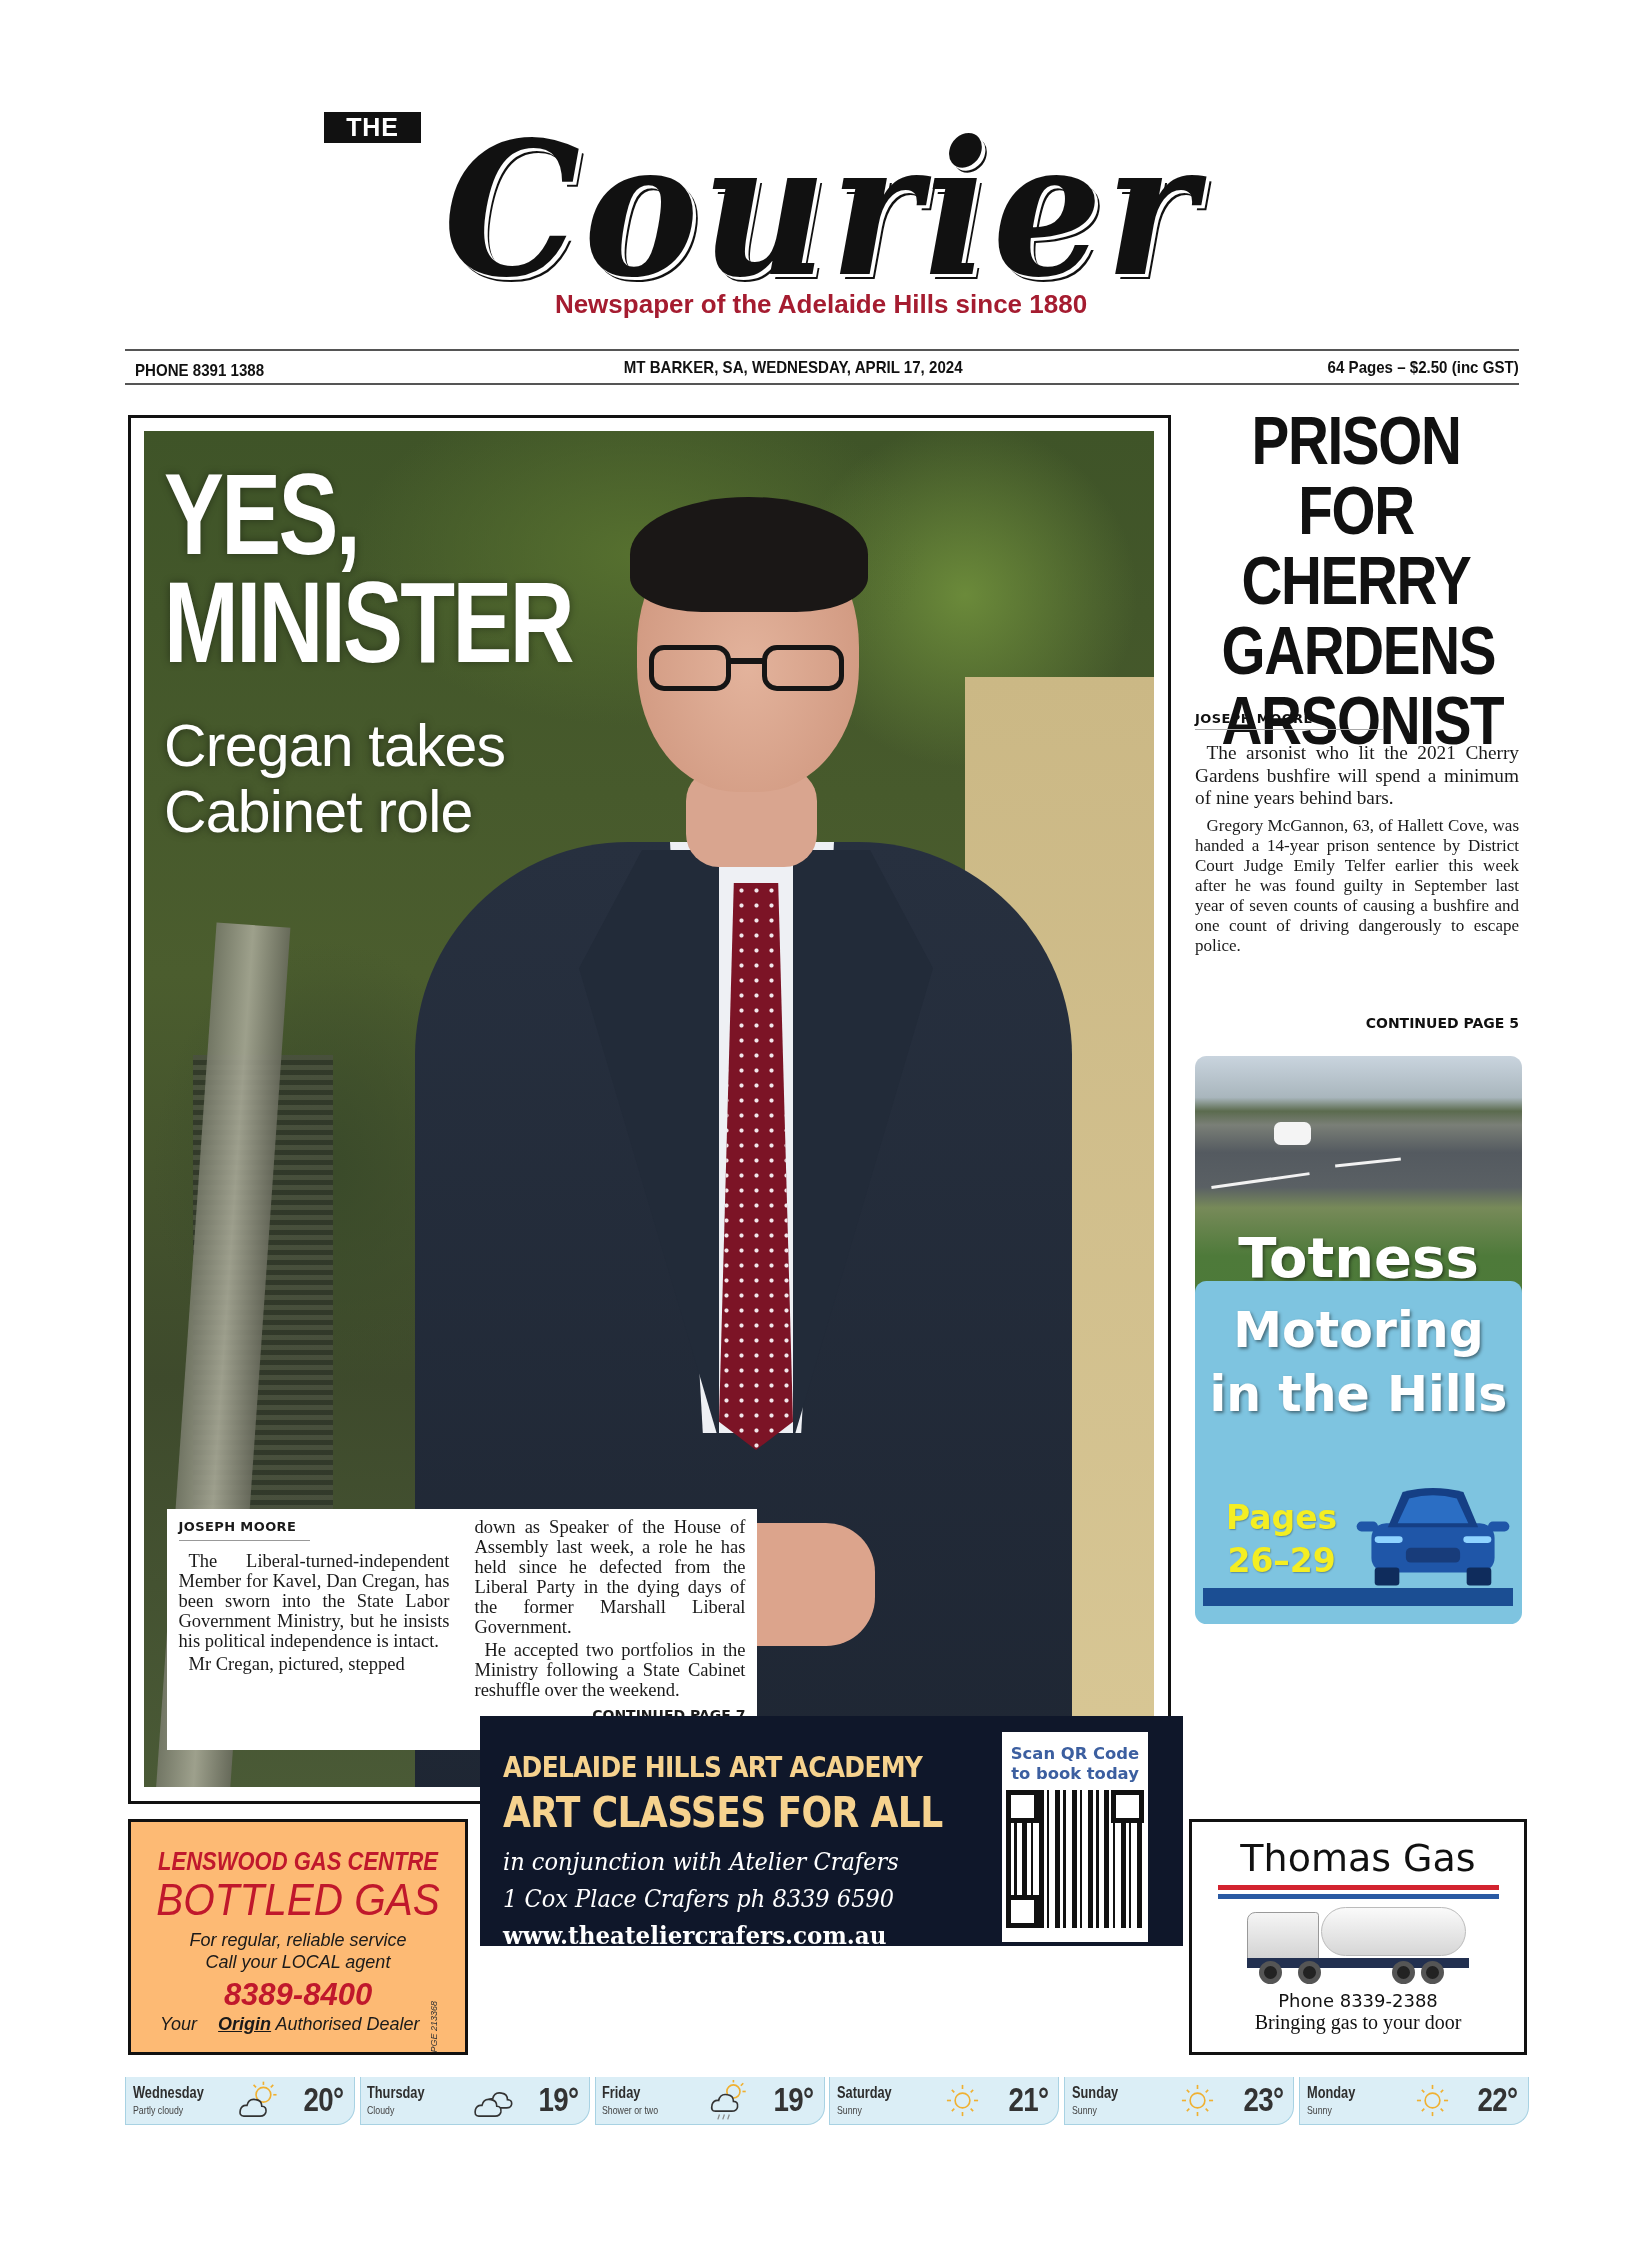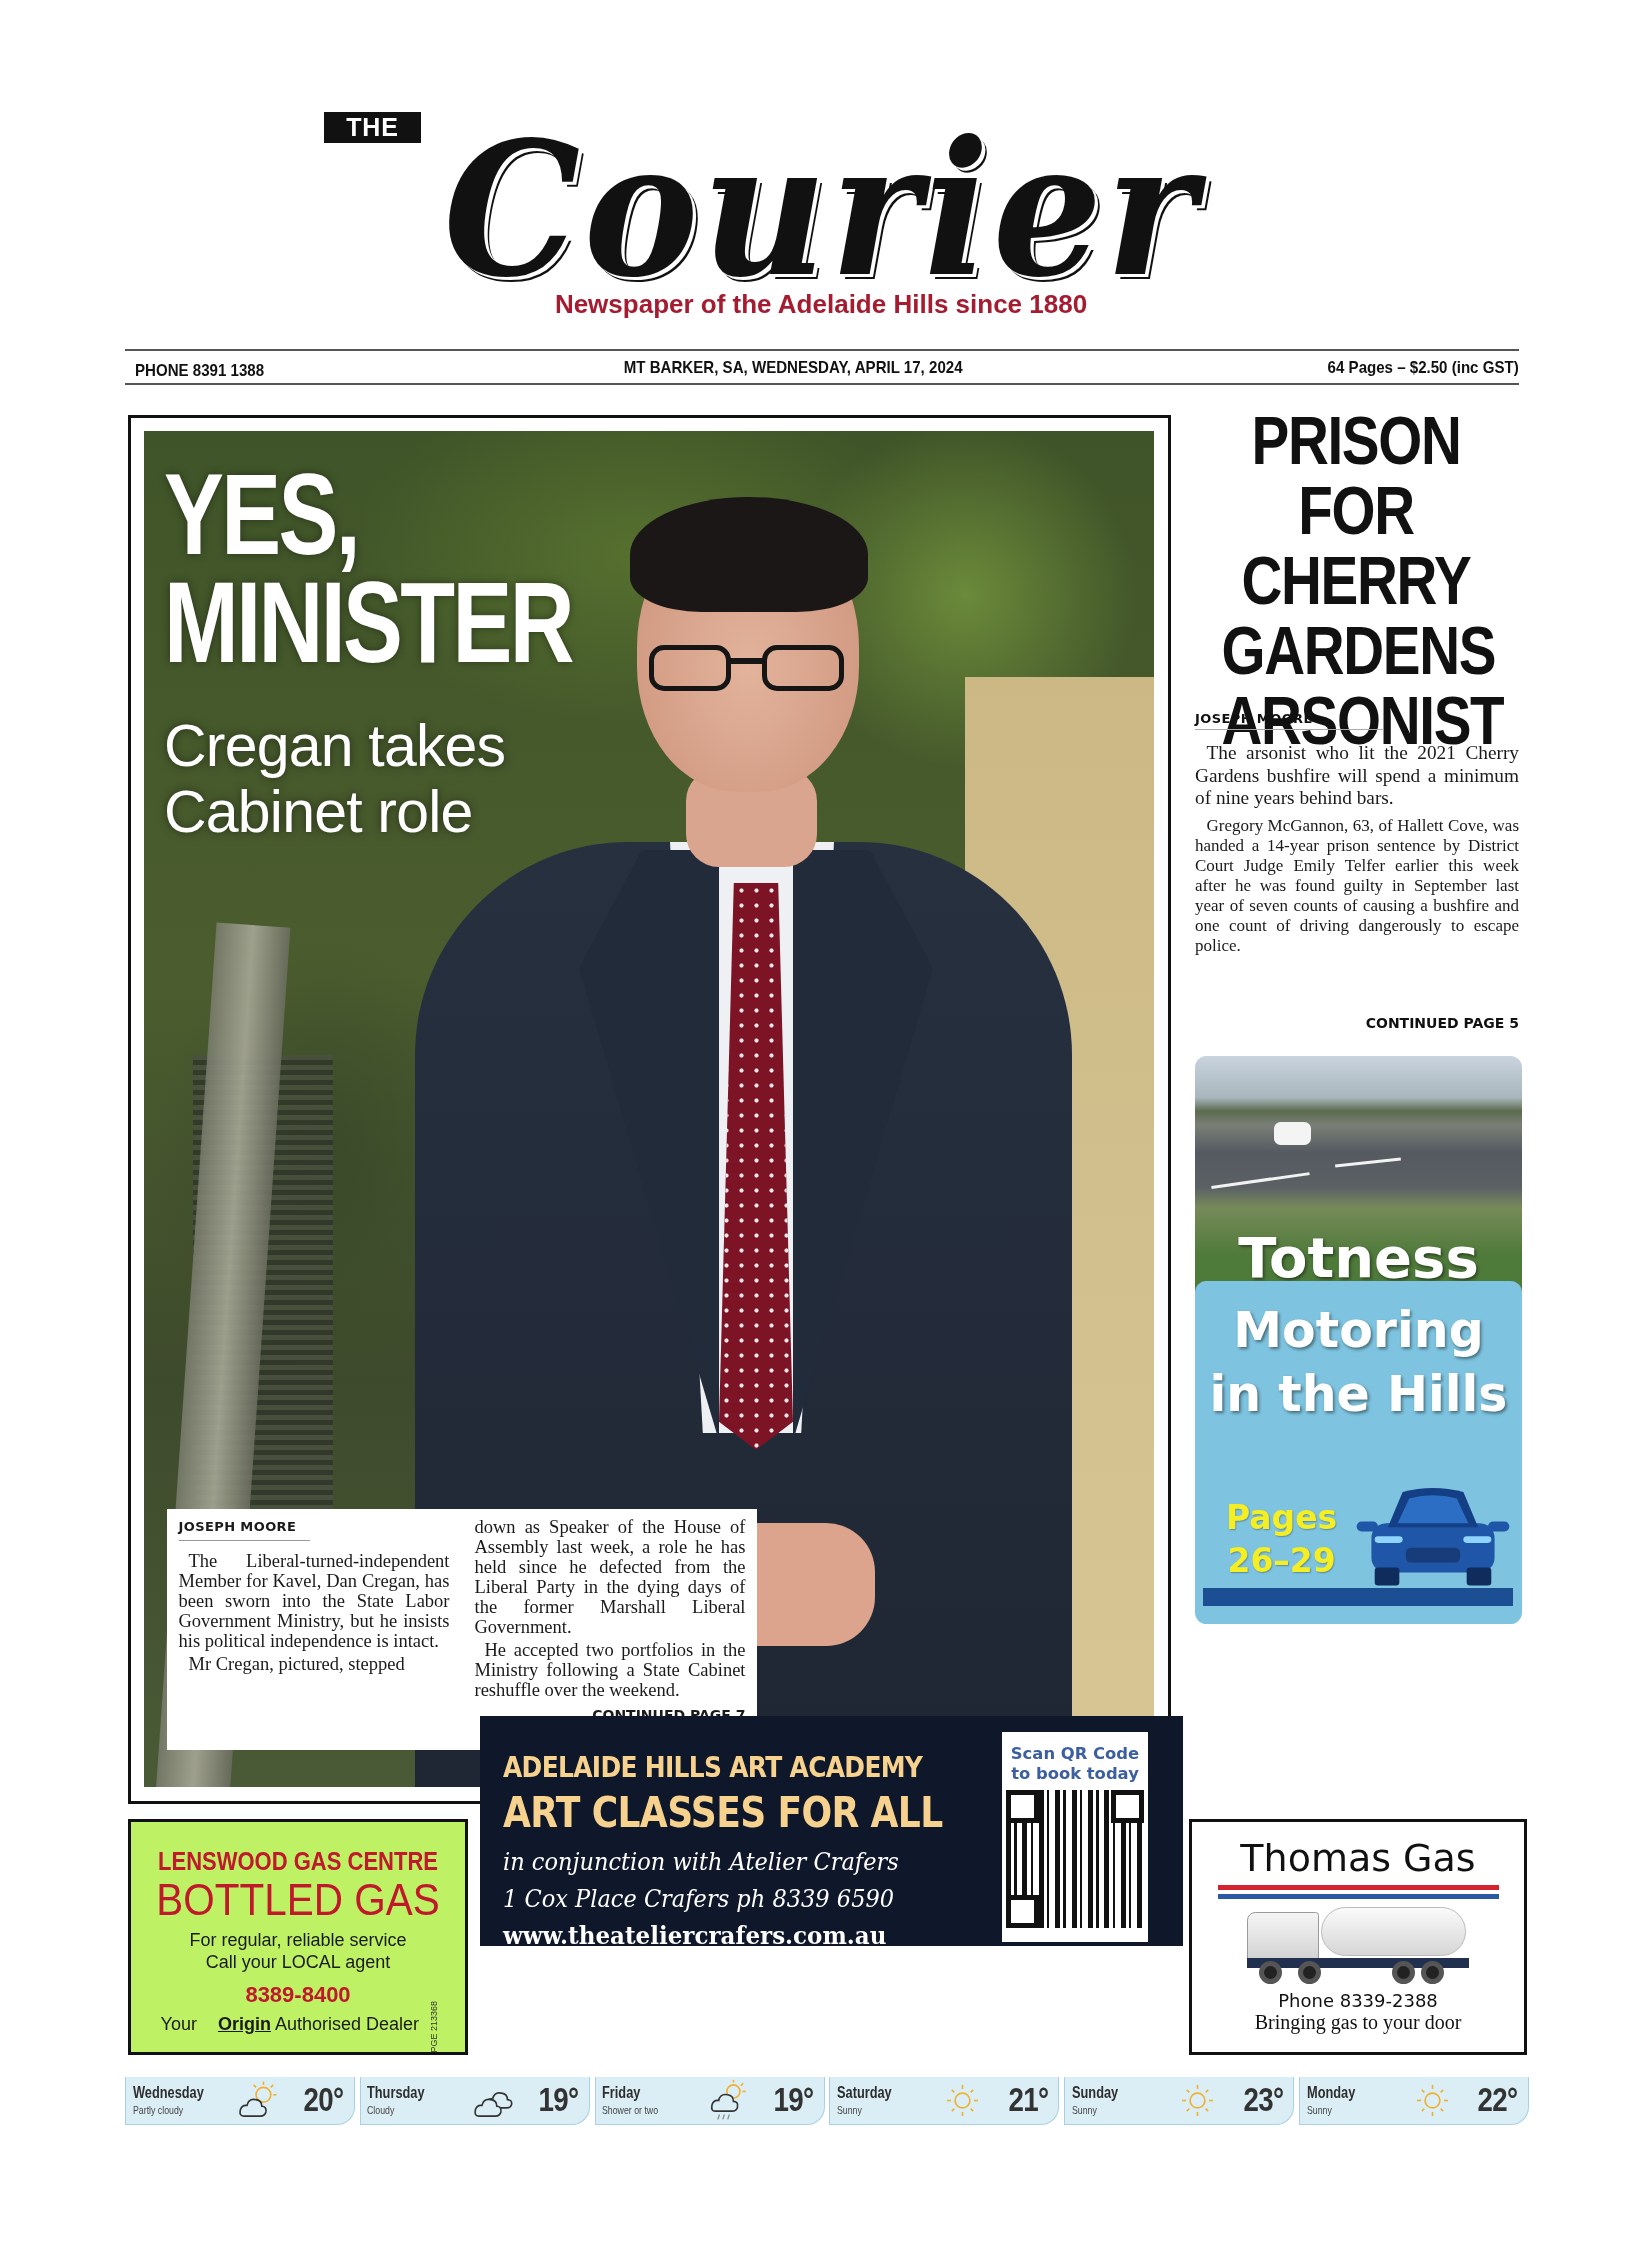"LENSWOOD GAS CENTRE" .ad-lenswood { background: #bef264 -> #fdba74; font-style: none -> italic }
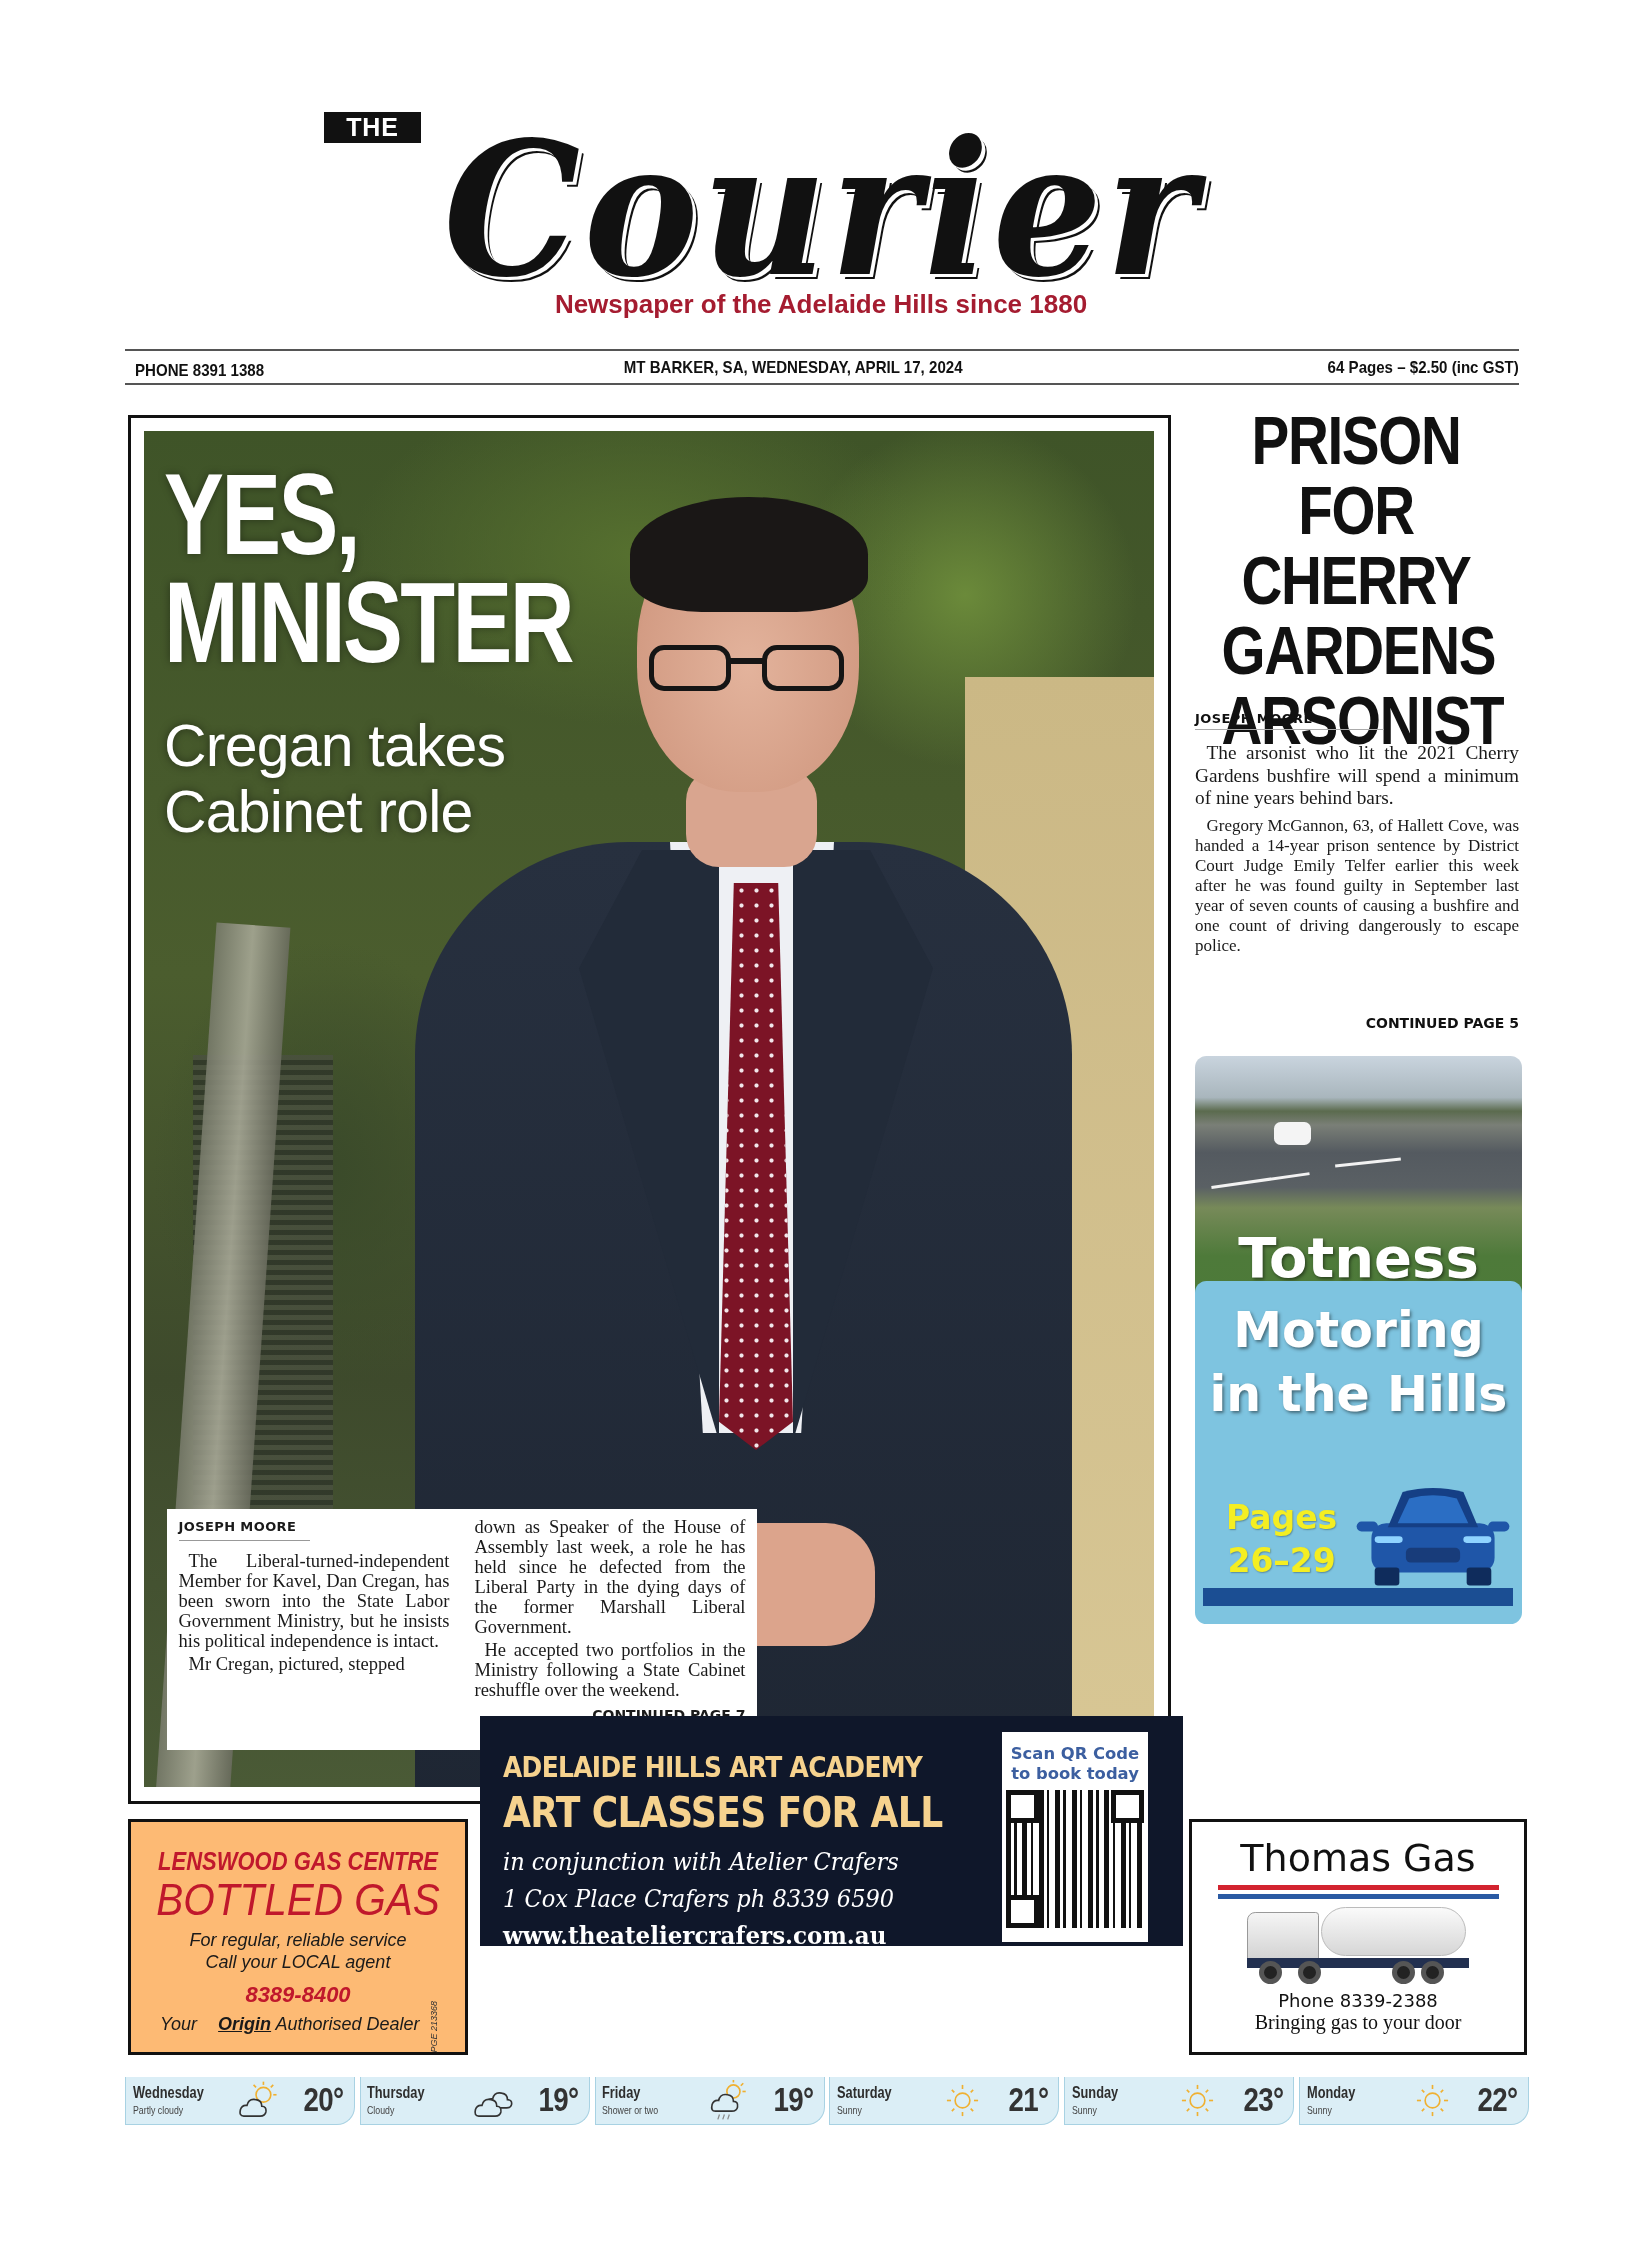"8389-8400" .ad-lenswood .l4 { font-size: 22px -> 31px }
